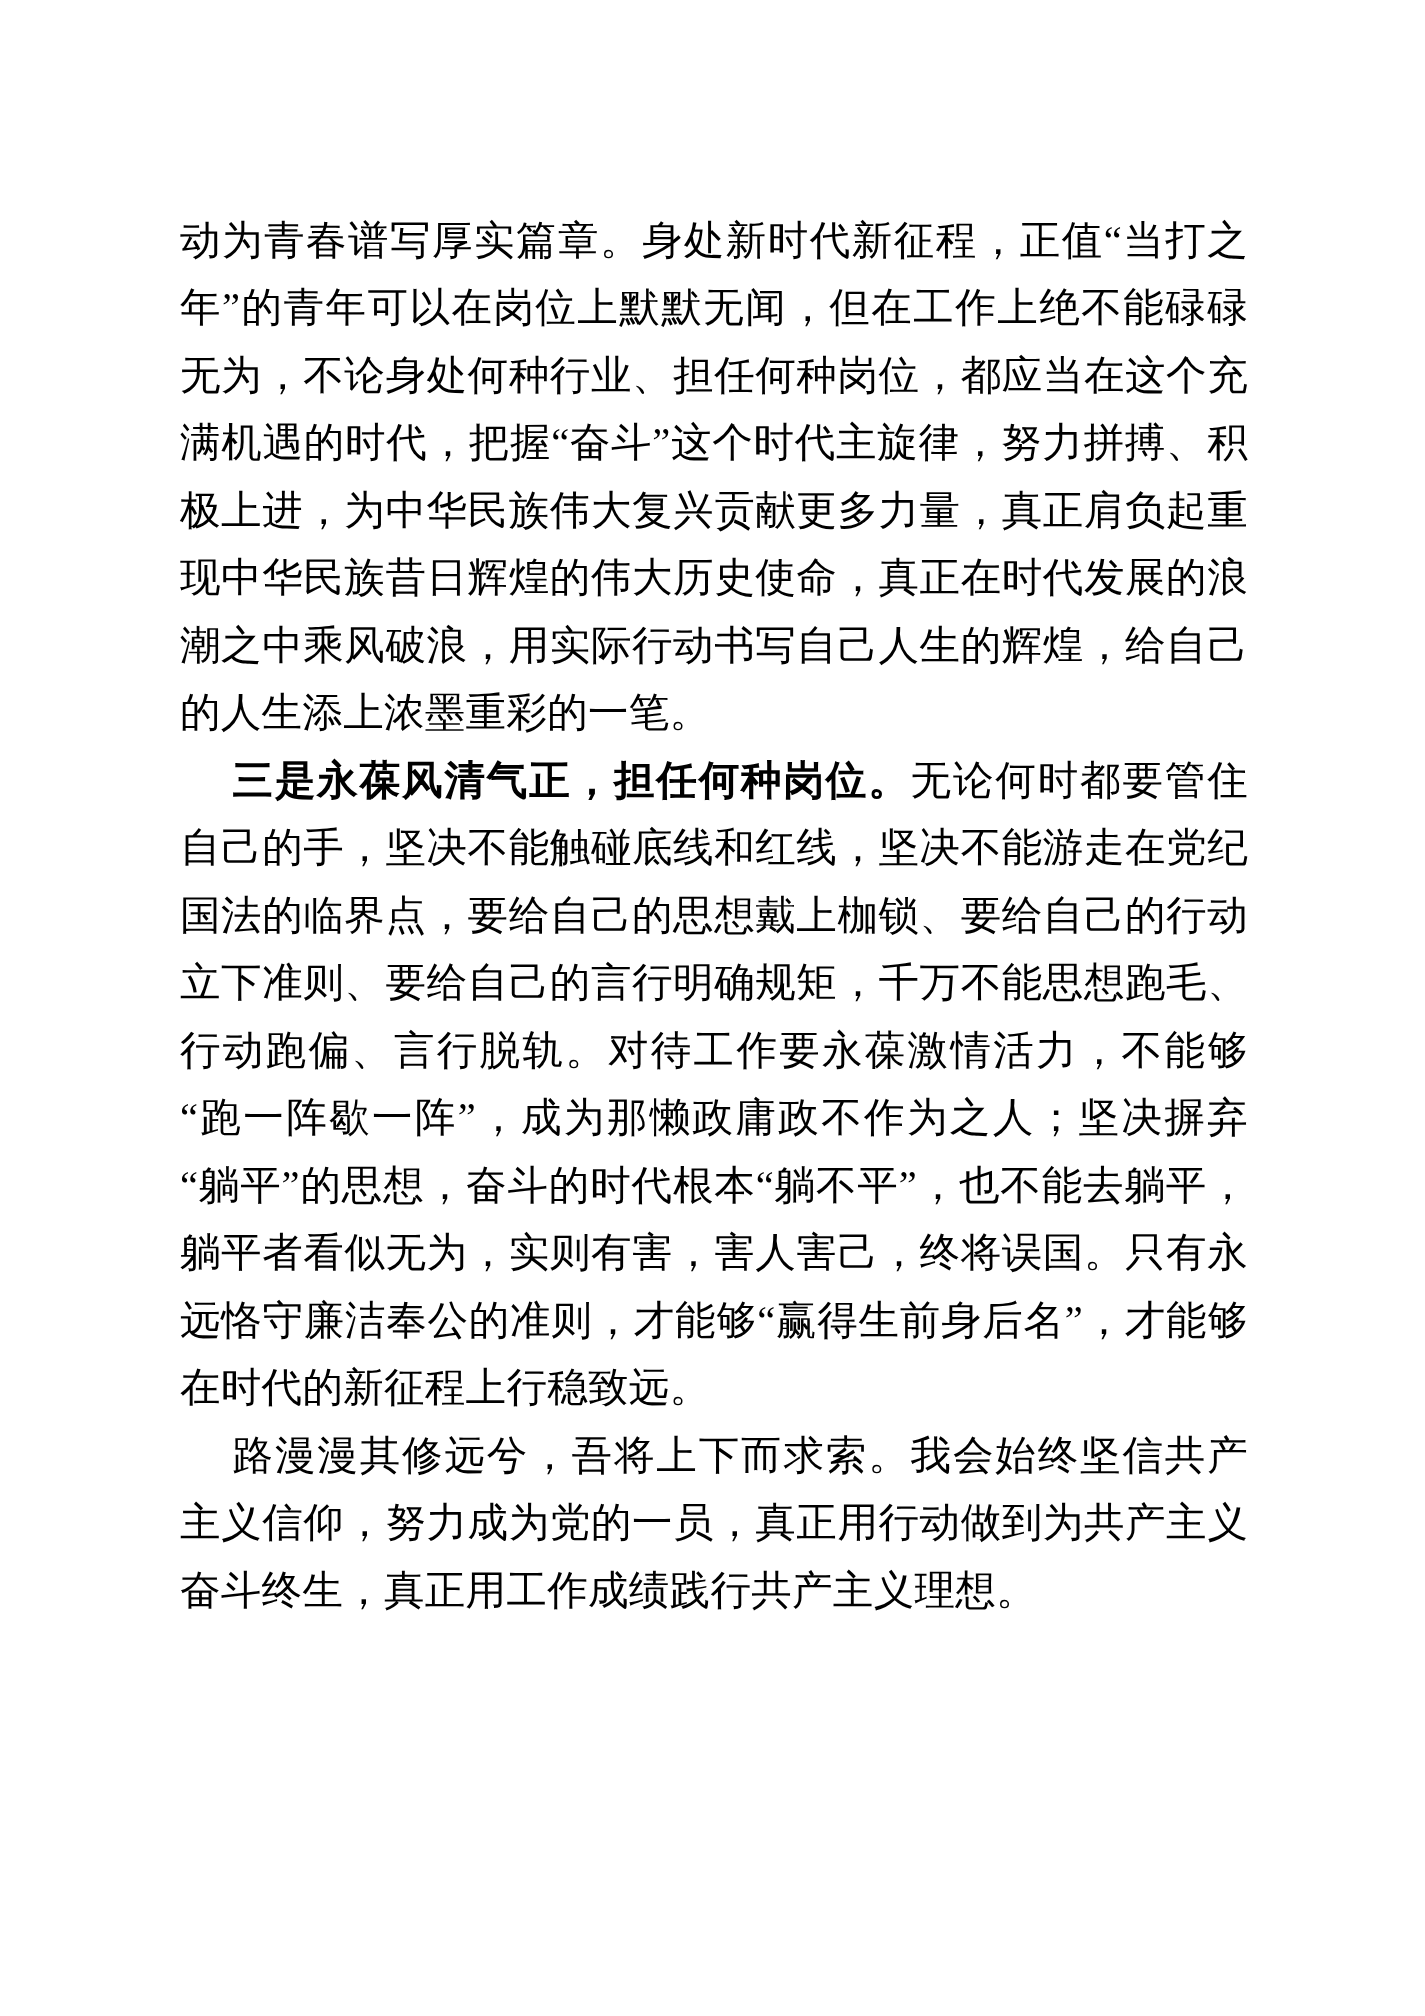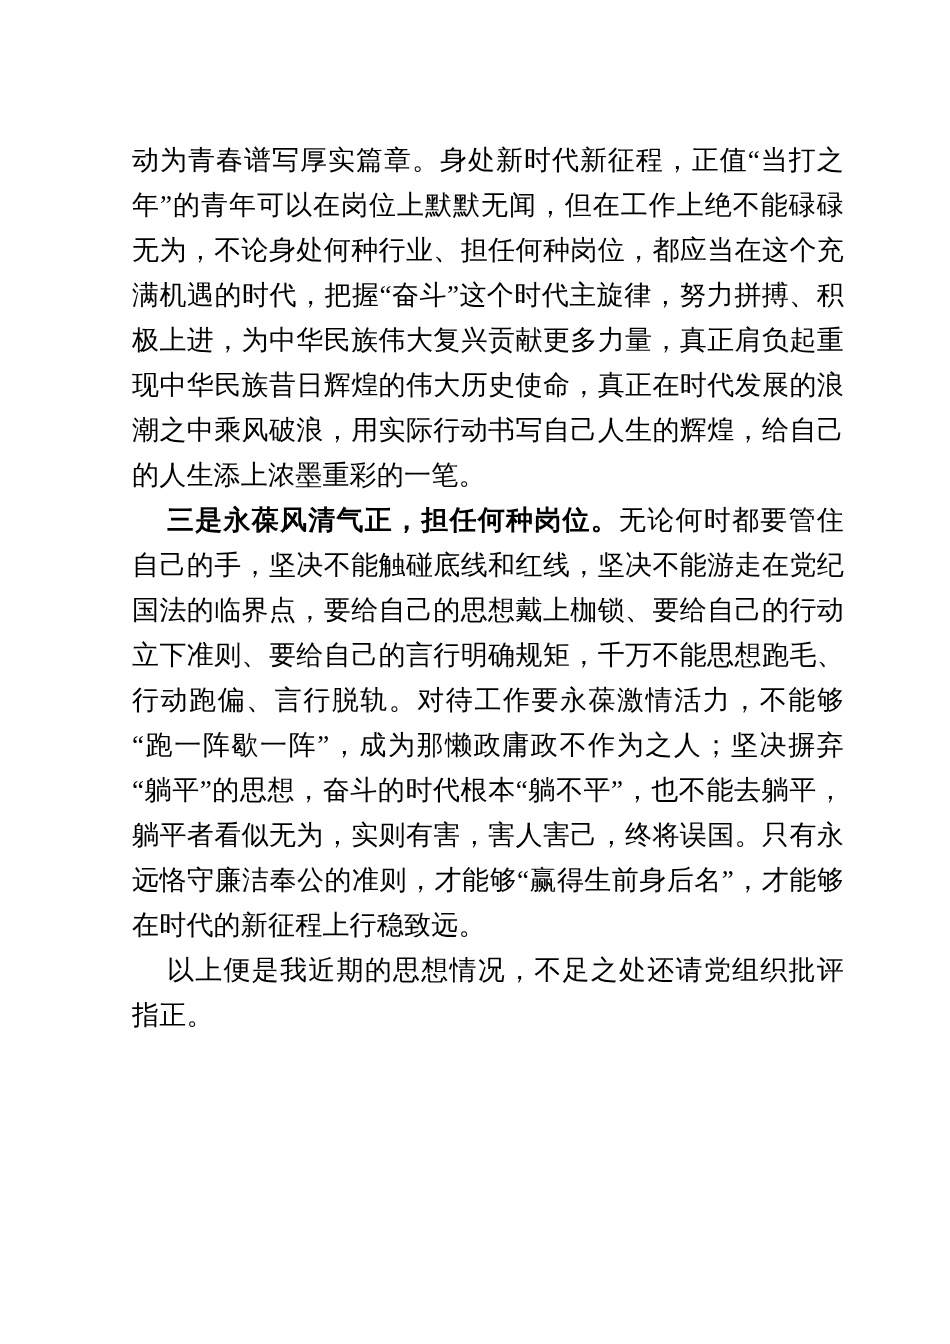"动为青春谱写厚实篇章。身处新时代新征程，正值“当打之年”的青年可以在岗位上默默无" .page { margin-left: 12px -> none }
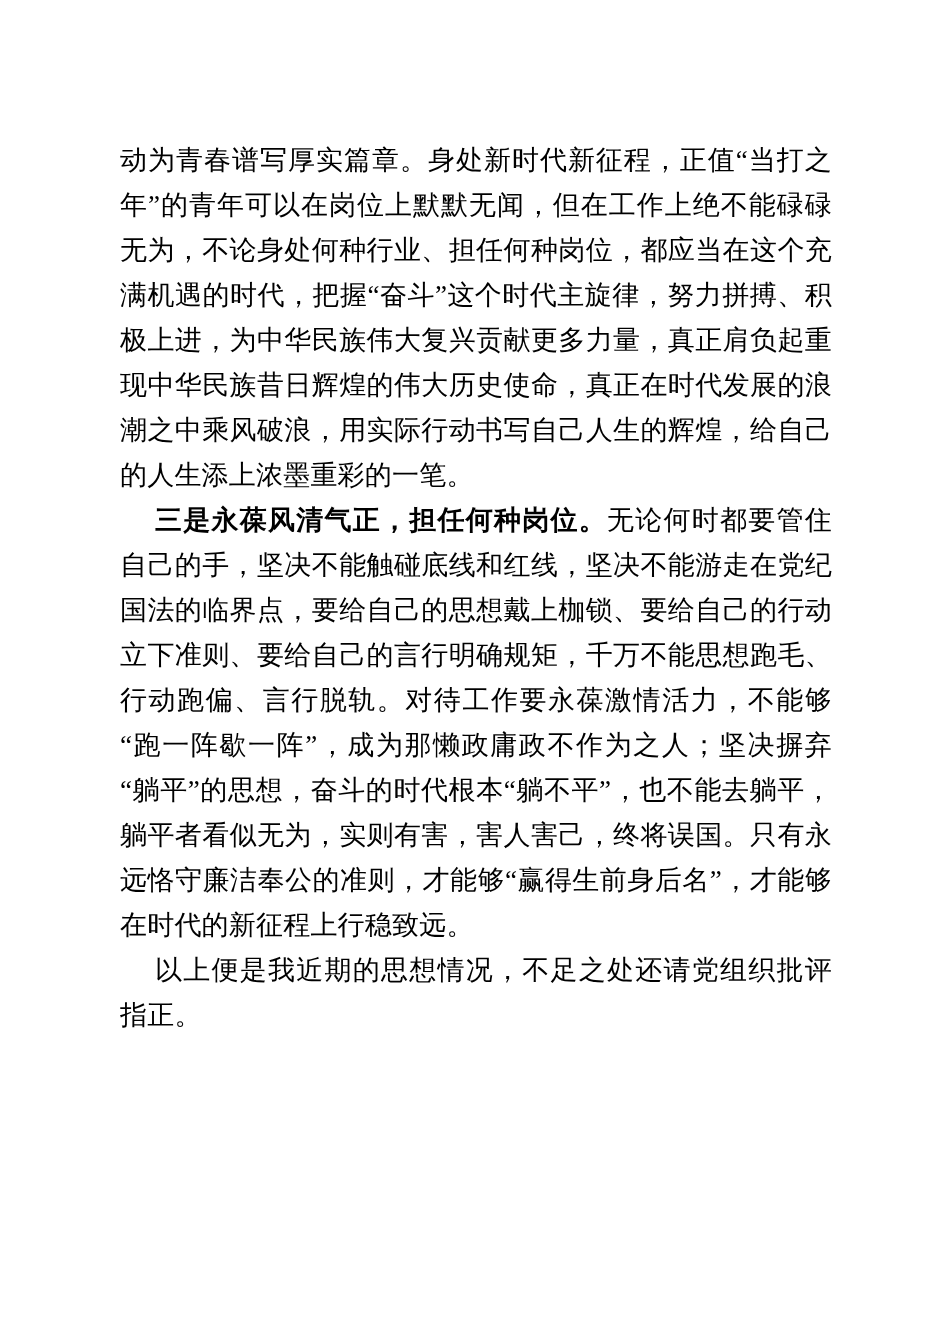"路漫漫其修远兮，吾将上下而求索。我会始终坚信共产主义信仰，努力成为党的一员，真正" p.para { html: none -> <p><span>路漫漫其修远兮，吾将上下而求索。我会始终坚信共产主义信仰，努力成为党的一员，真正用行动做到为共产主义奋斗终生，真正用工作成绩践行共产主义理想。</span></p> }
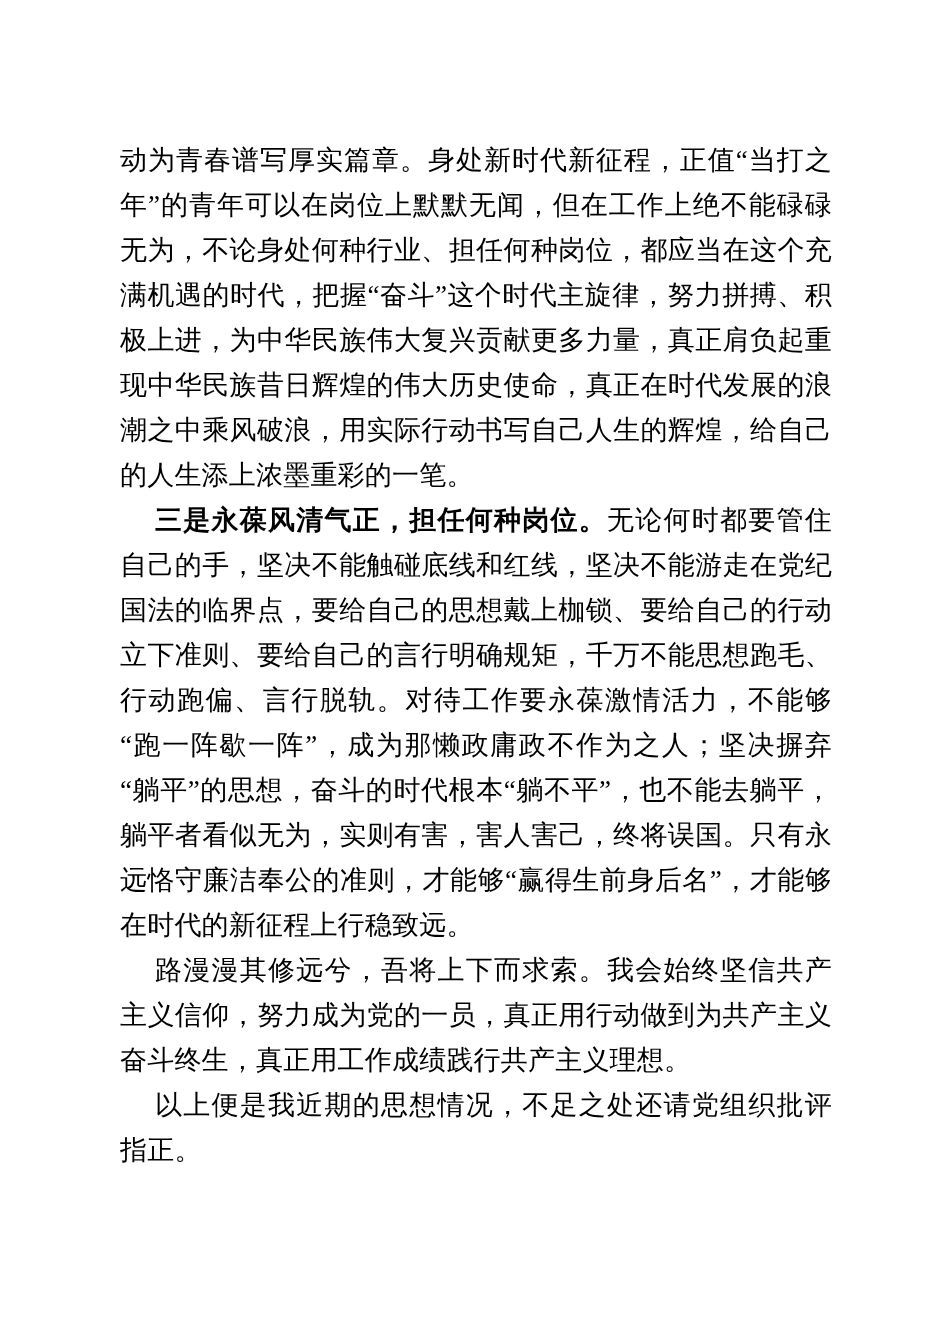"以上便是我近期的思想情况，不足之处还请党组织批评指正。" p.para { html: <p><span>以上便是我近期的思想情况，不足之处还请党组织批评指正。</span></p> -> none }
